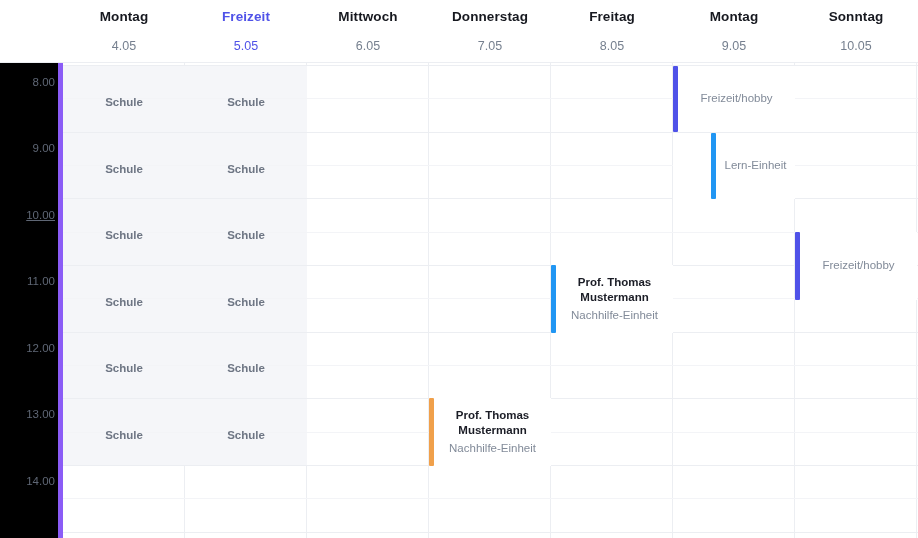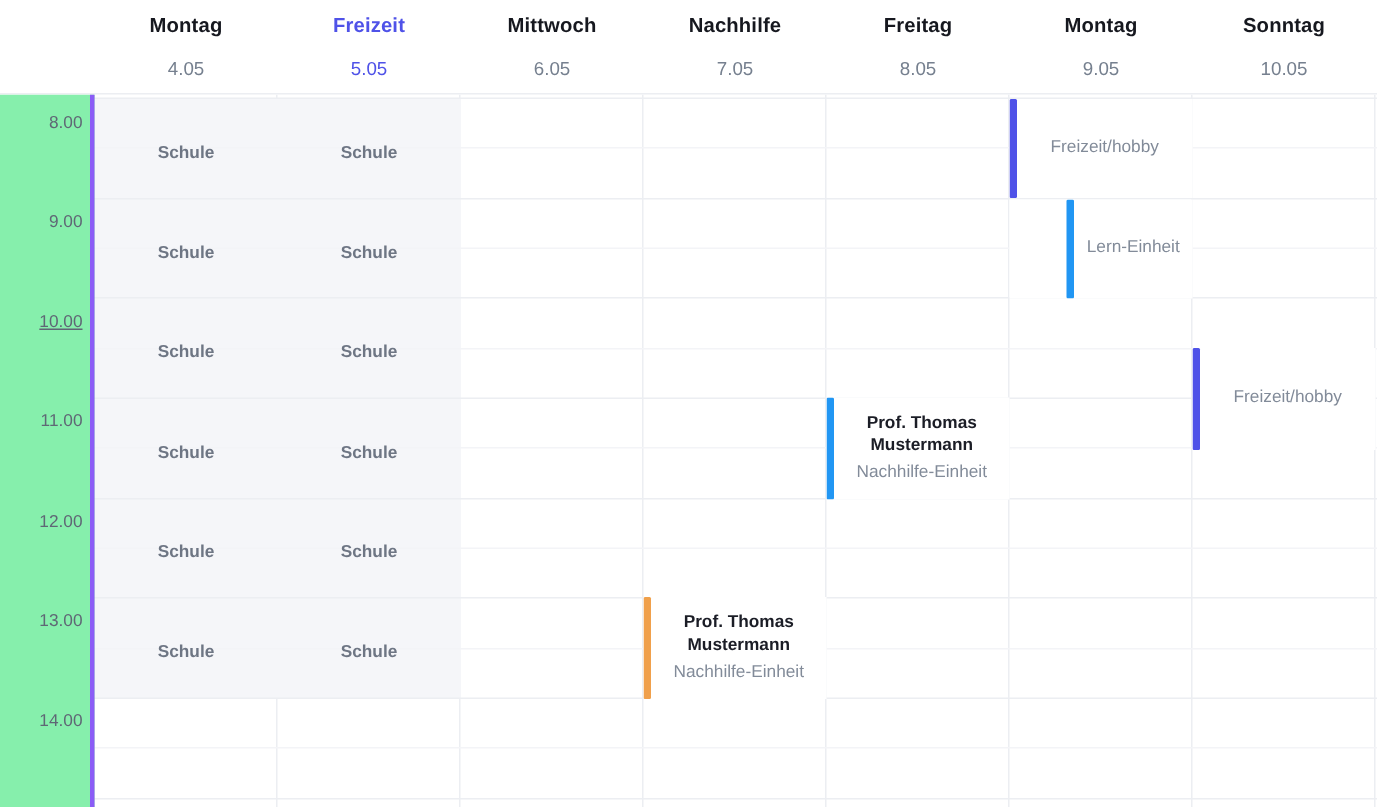"Nachhilfe" div.day-name { text: Nachhilfe -> Donnerstag }
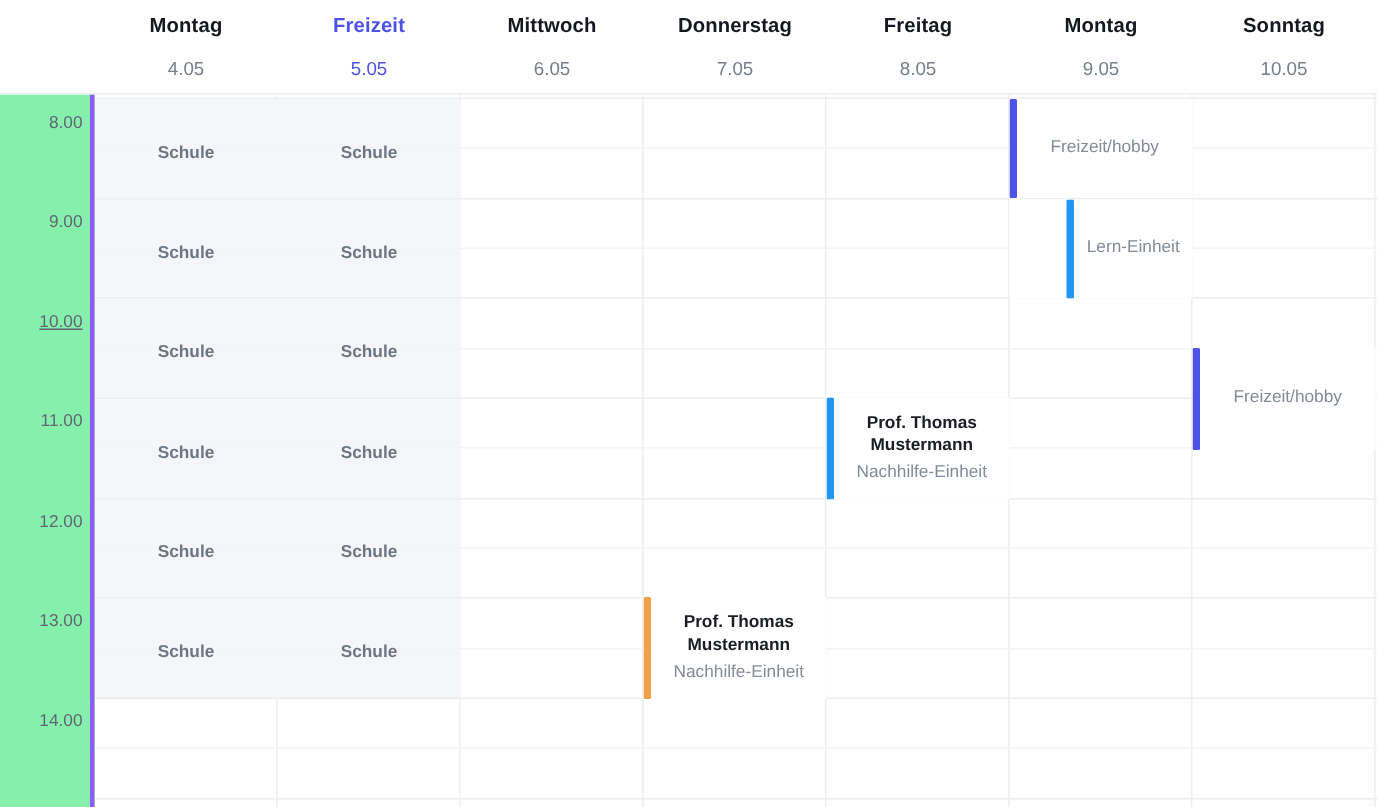"8.00" .time-gutter { background: #86efac -> #000000; border-right: 3px solid #8b5cf6 -> 5px solid #8b5cf6 }
